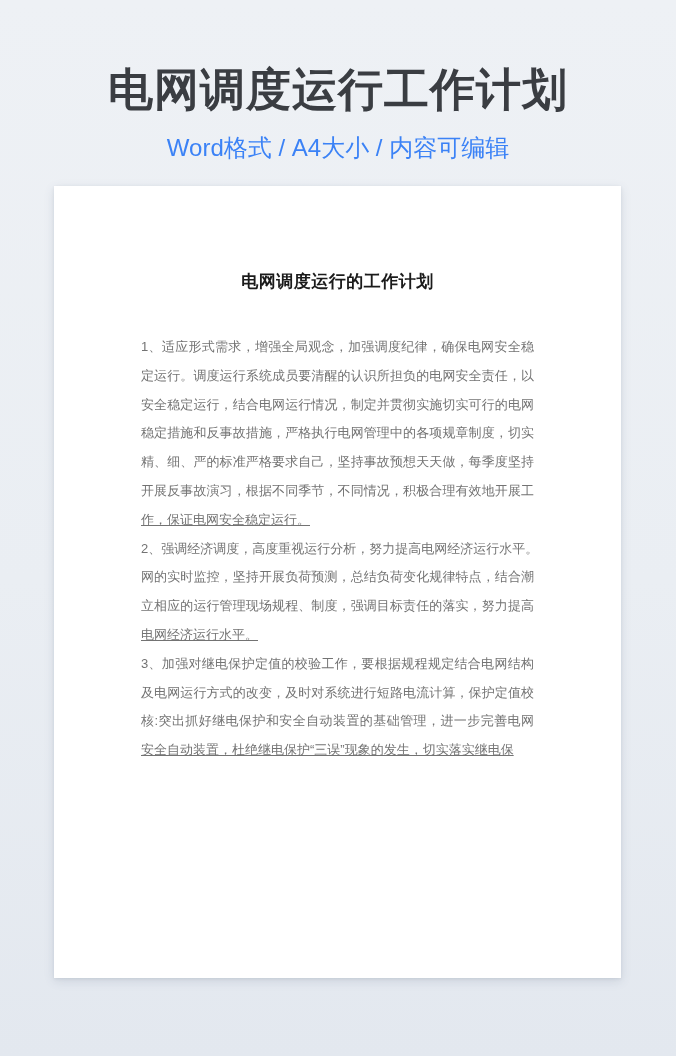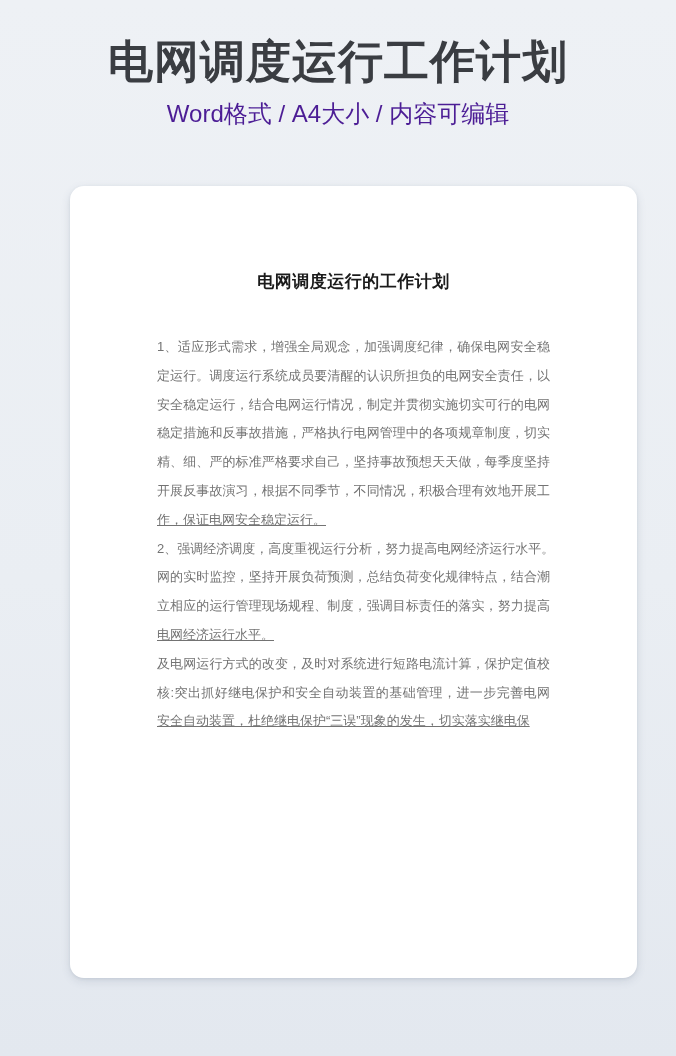"电网调度运行工作计划" .header { padding-top: 36px -> 64px }
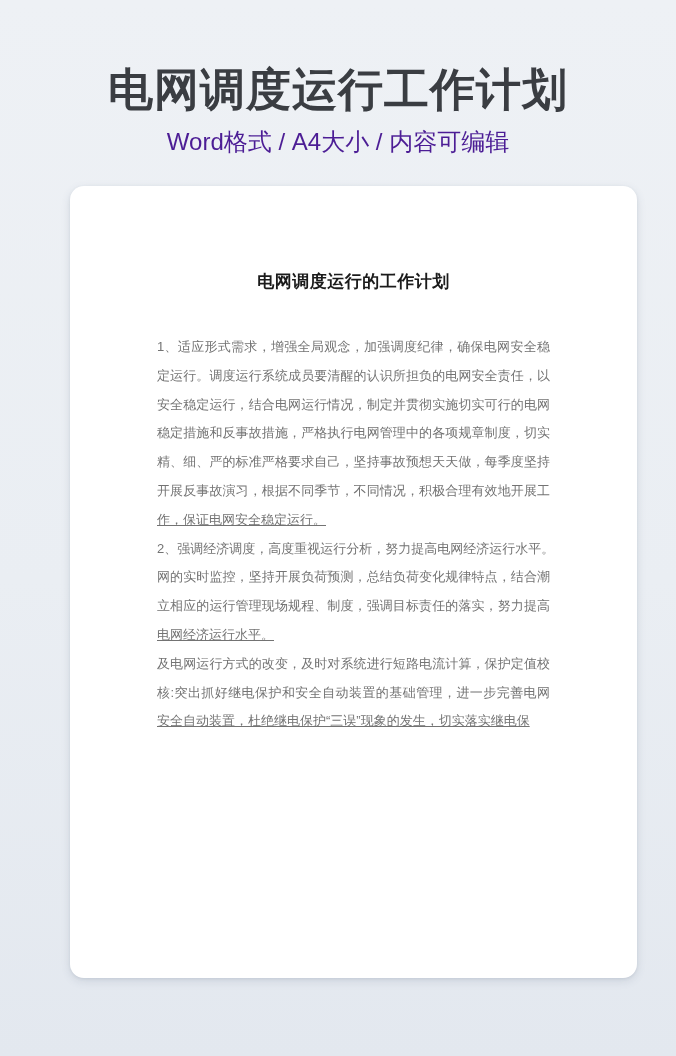"Word格式 / A4大小 / 内容可编辑" .page-subtitle { color: #4c1d95 -> #3b82f6; margin: 12px 0 0 0 -> 18px 0 0 0 }
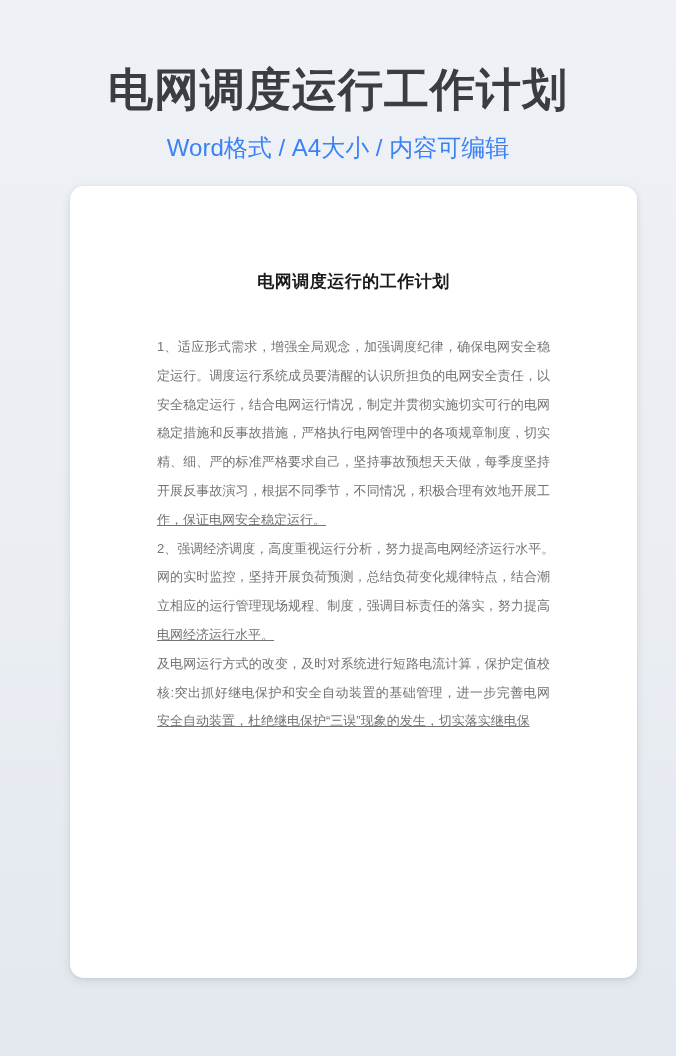"电网调度运行的工作计划" .doc-page { border-radius: 14px -> none; left: 70px -> 54px }
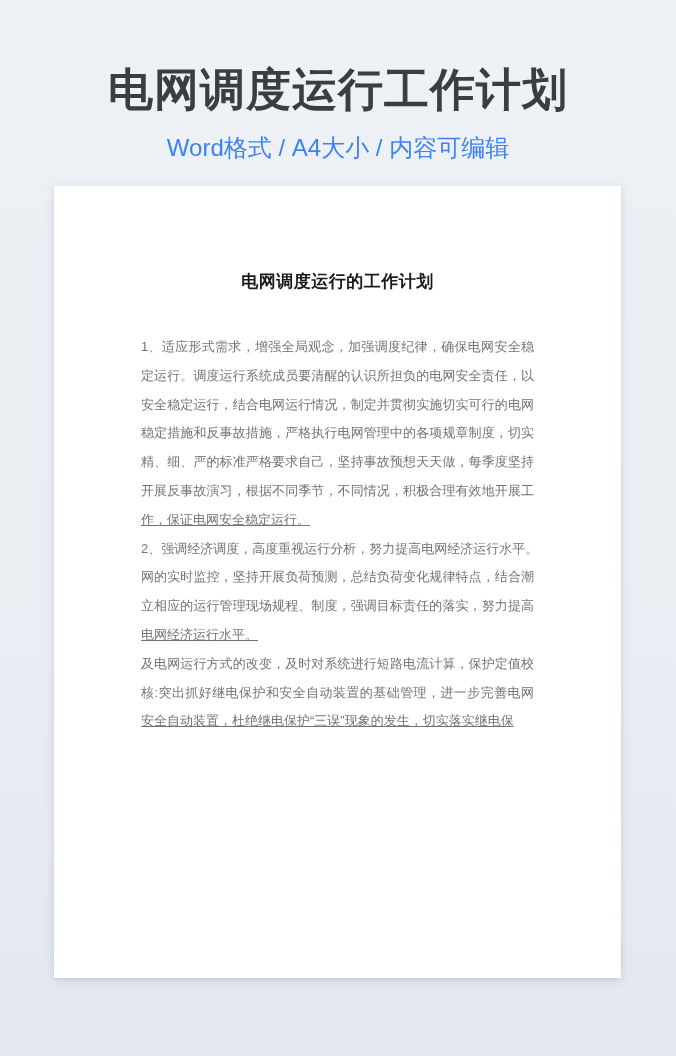"3、加强对继电保护定值的校验工作，要根据规程规定结合电网结构" div.line { html: none -> <div>3、加强对继电保护定值的校验工作，要根据规程规定结合电网结构</div> }
